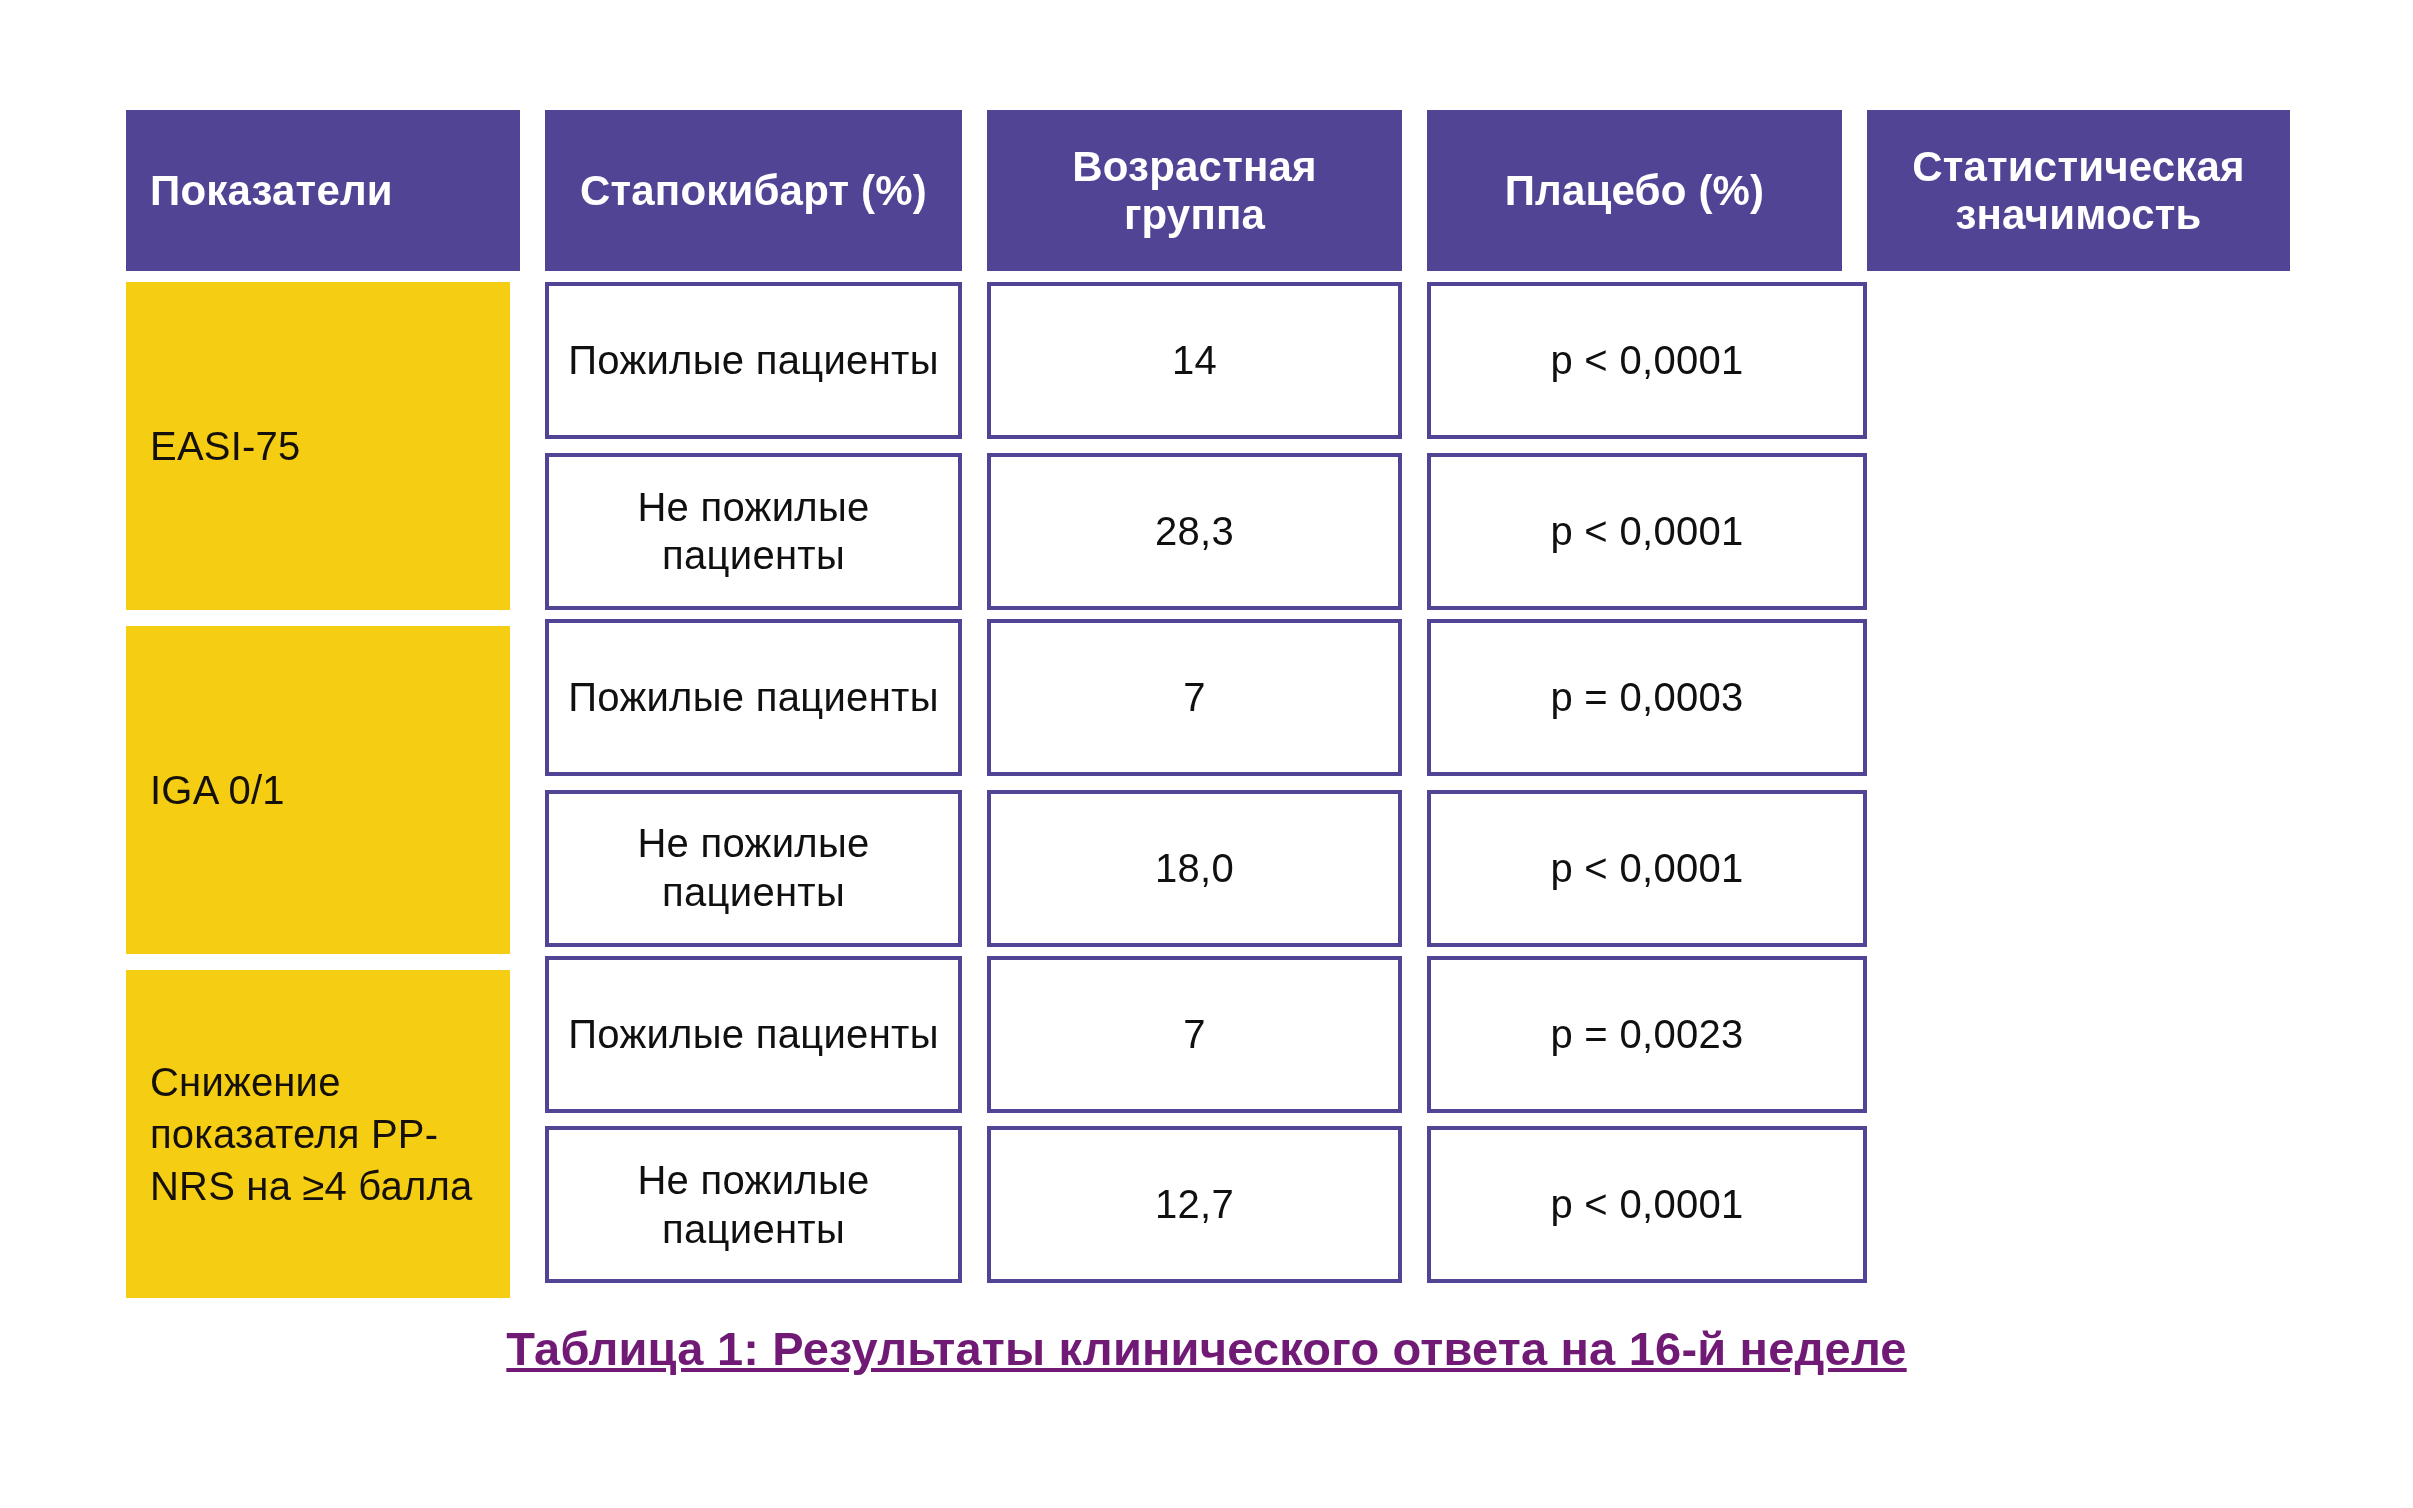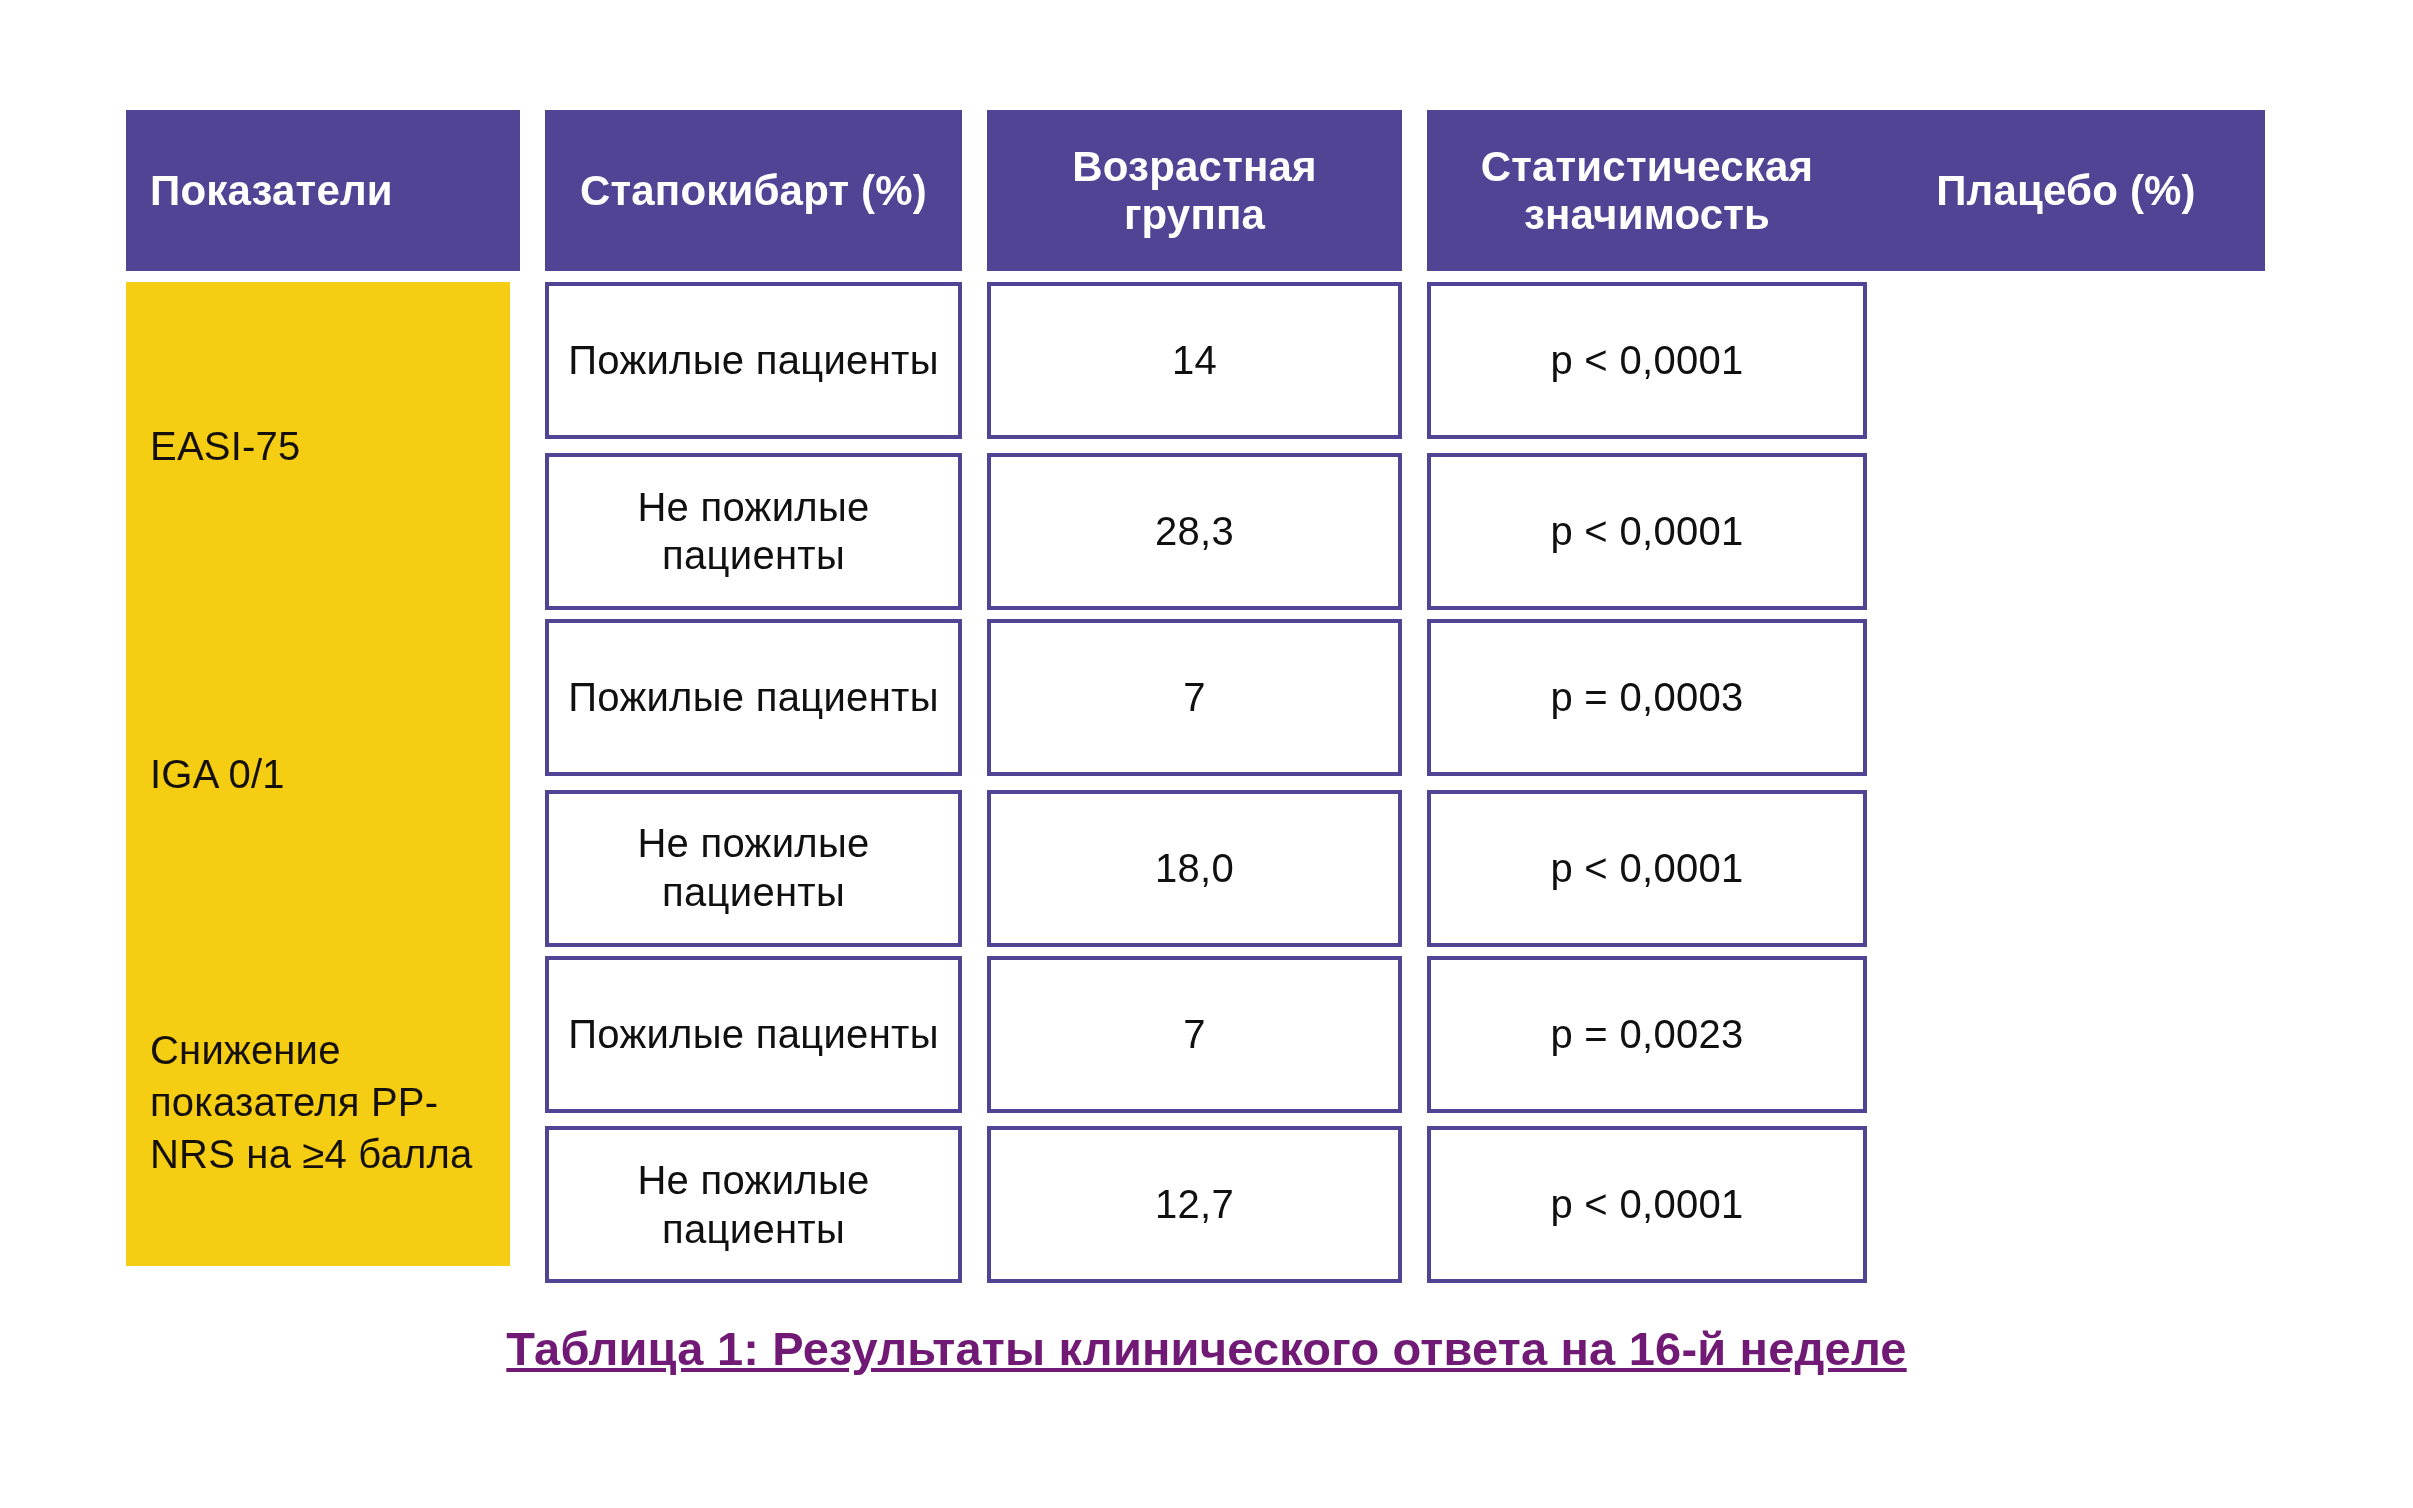"Статистическая значимость" div.head-cell { order: before "Плацебо (%)" -> after "Плацебо (%)" }
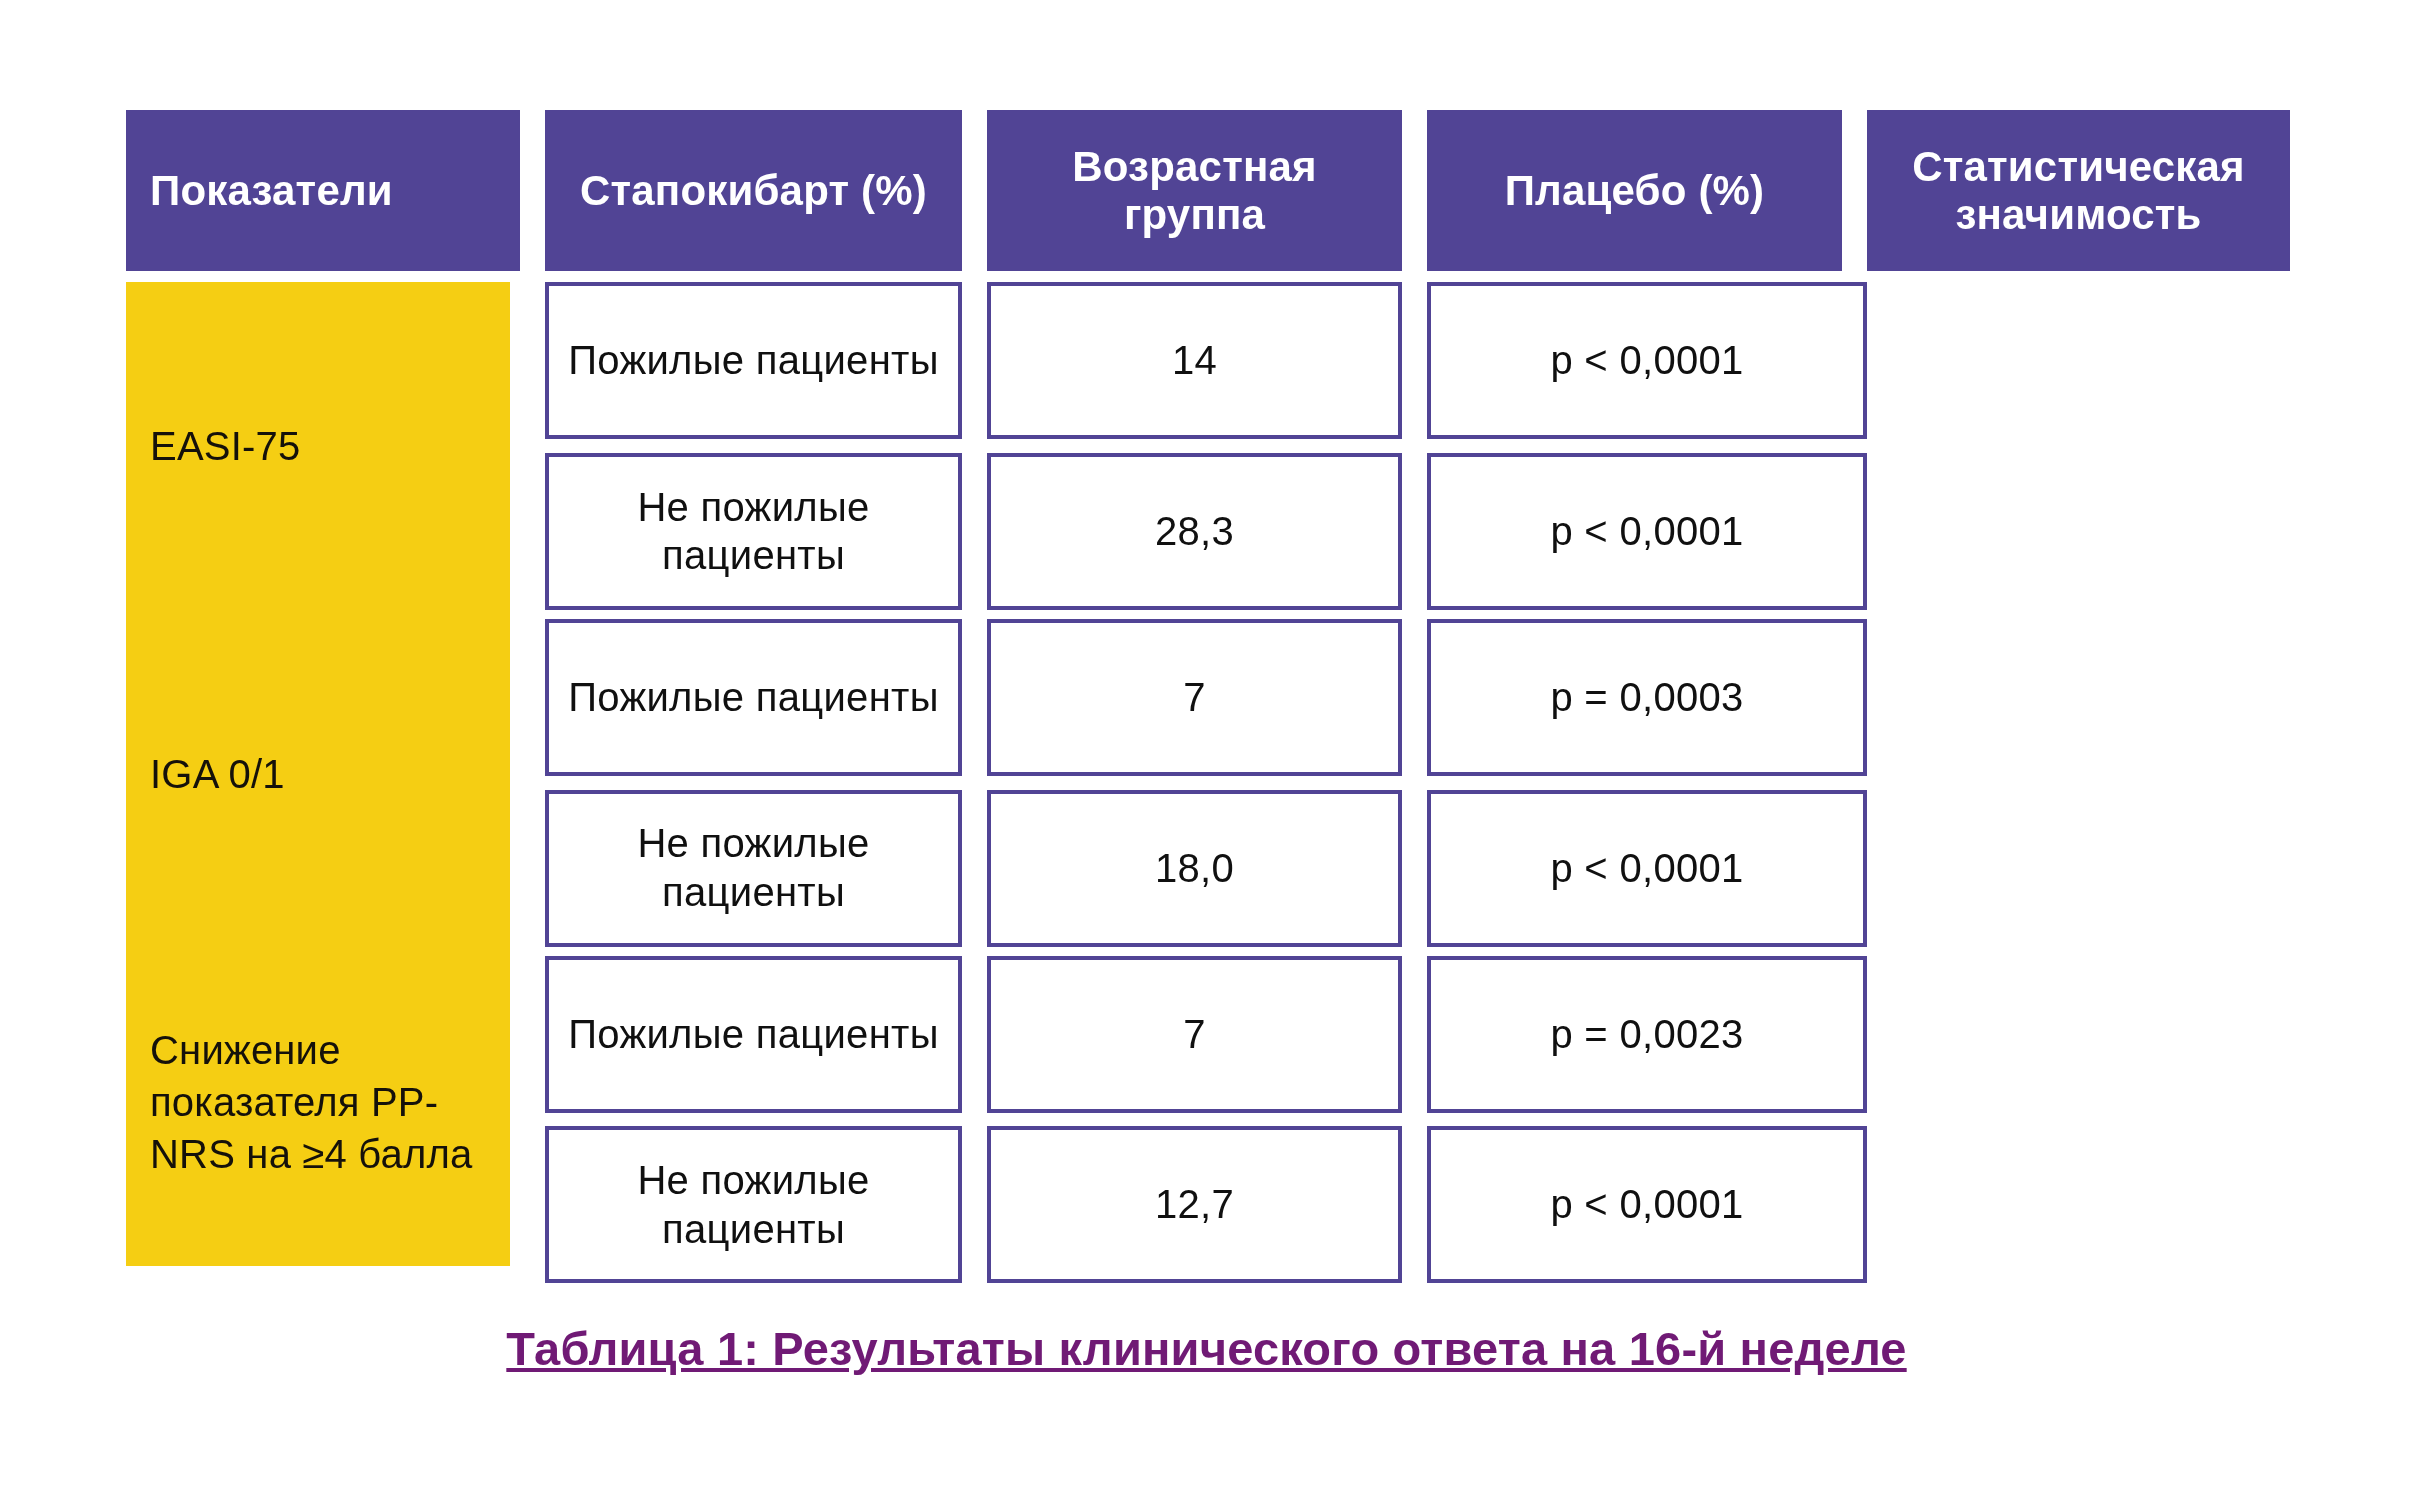"EASI-75" .metric-col { row-gap: none -> 16px }
